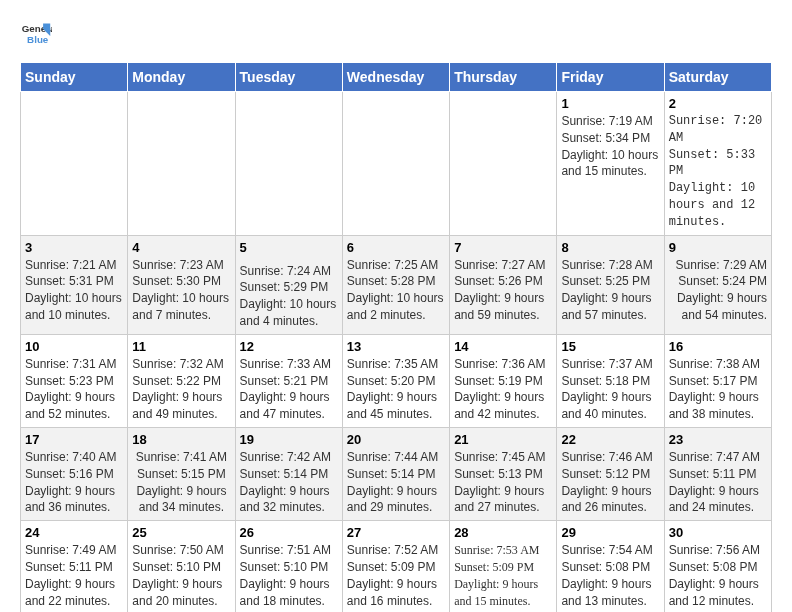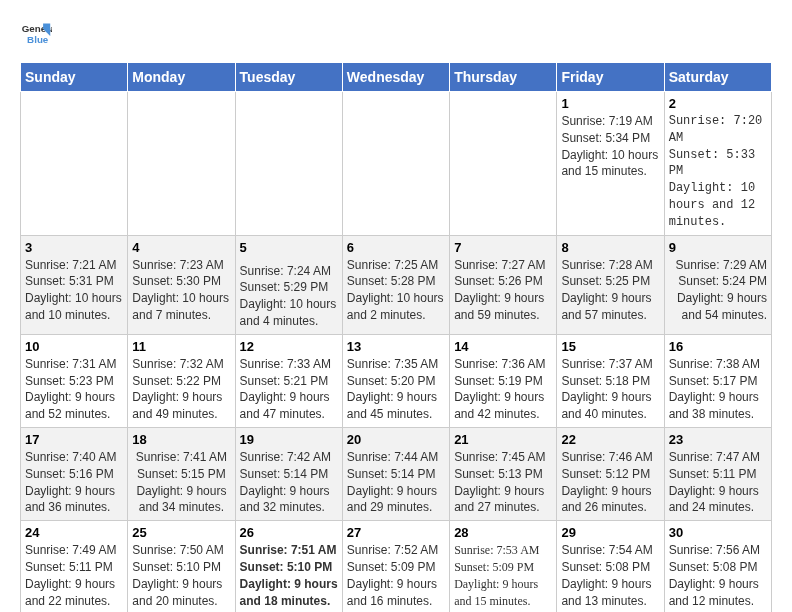"Sunrise: 7:51 AM" div.day-info { font-weight: bold -> none }
